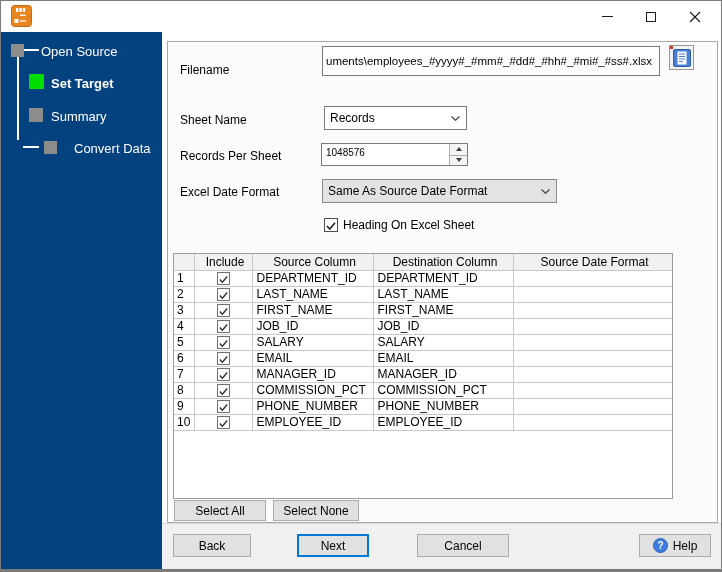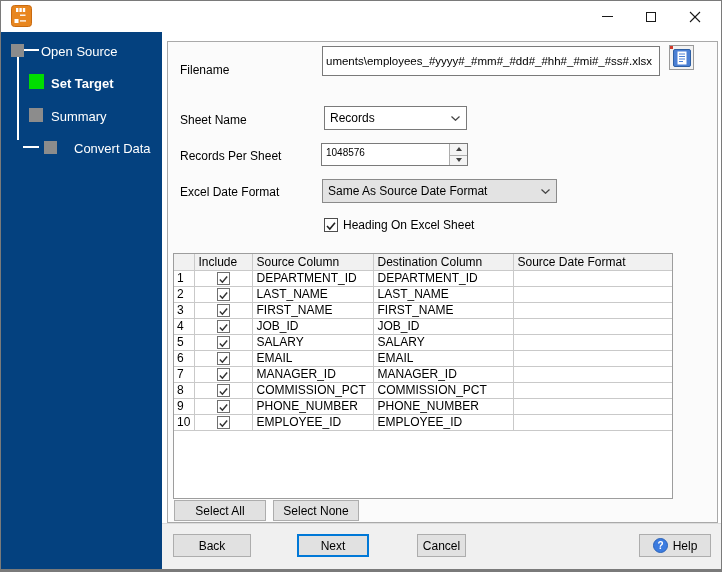"Include" .grid th { text-align: none -> center }
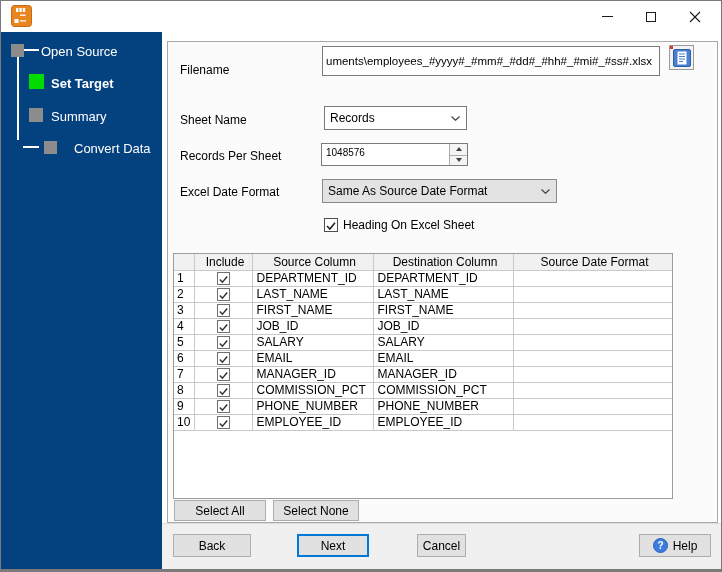"Cancel" .btn-cancel { width: 49px -> 92px }
